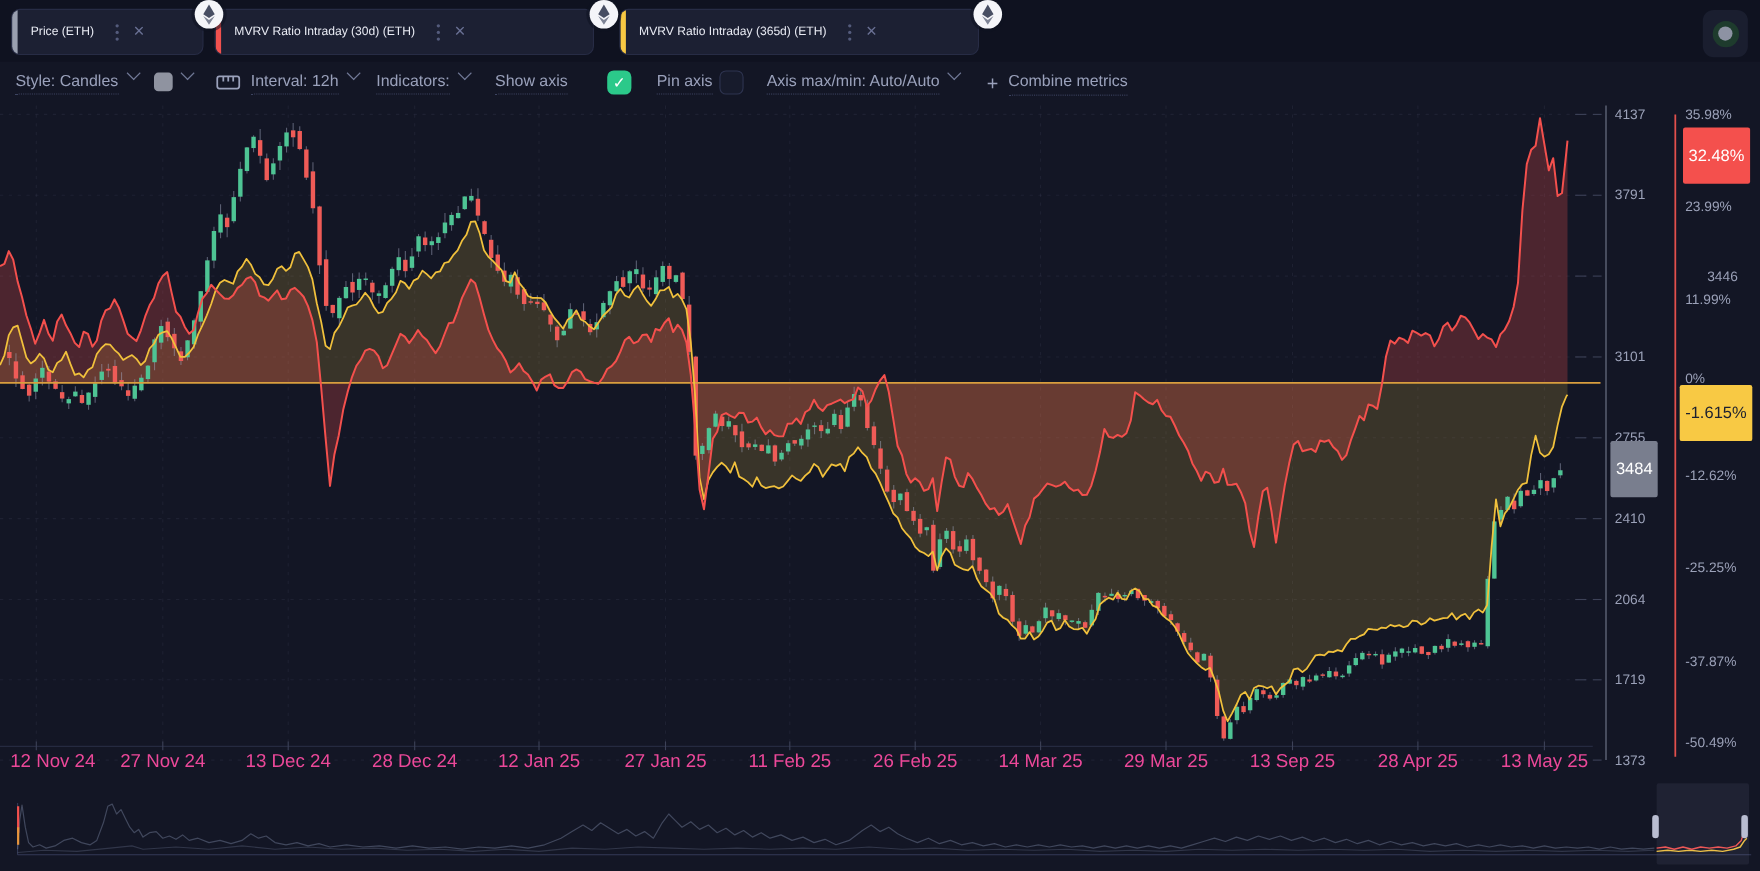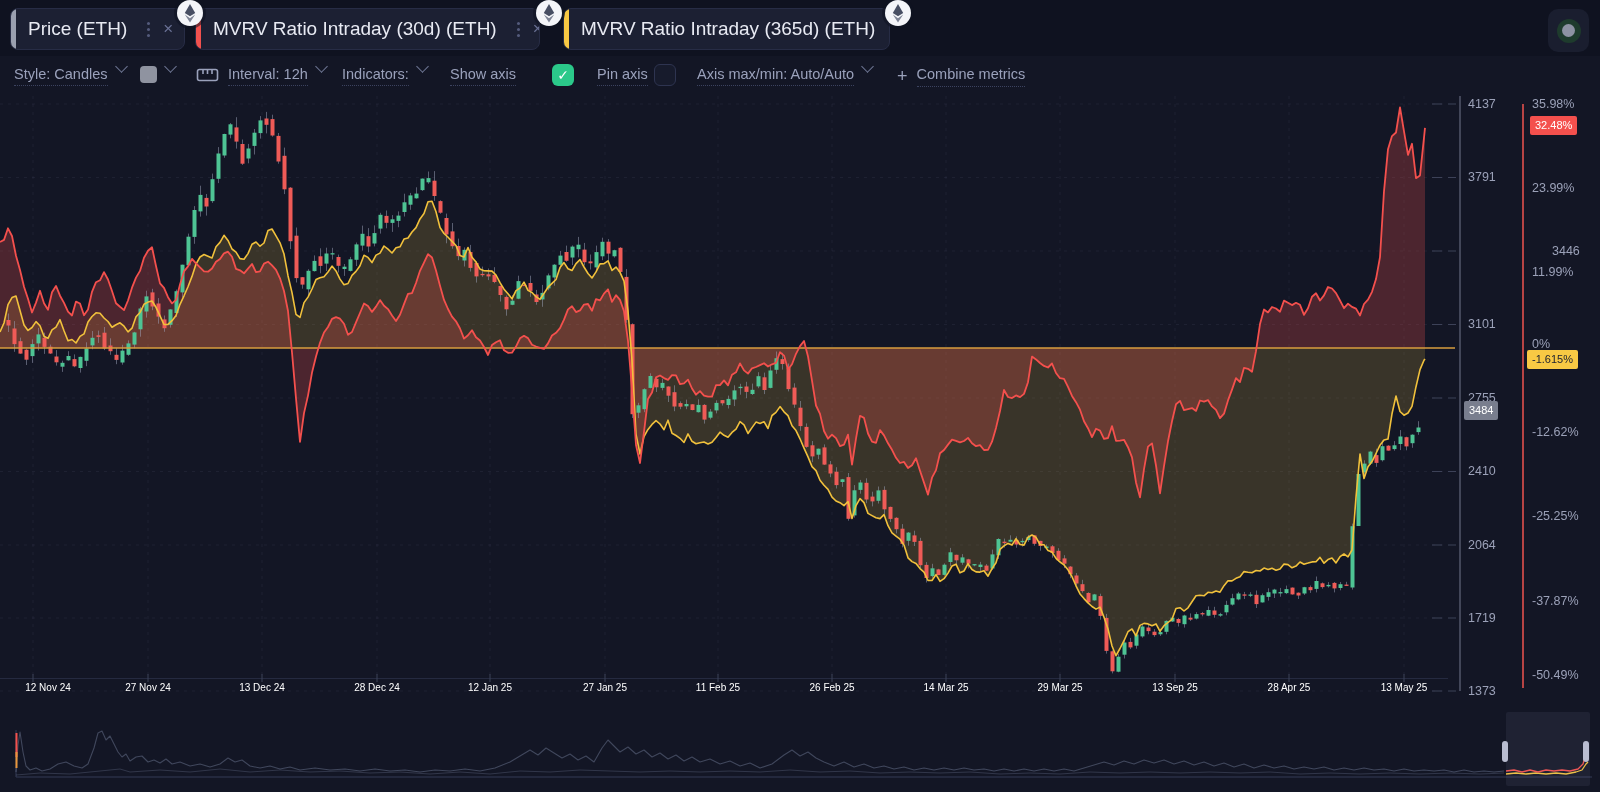"Price (ETH)" .tab .tab-label { font-size: 19px -> 11px }
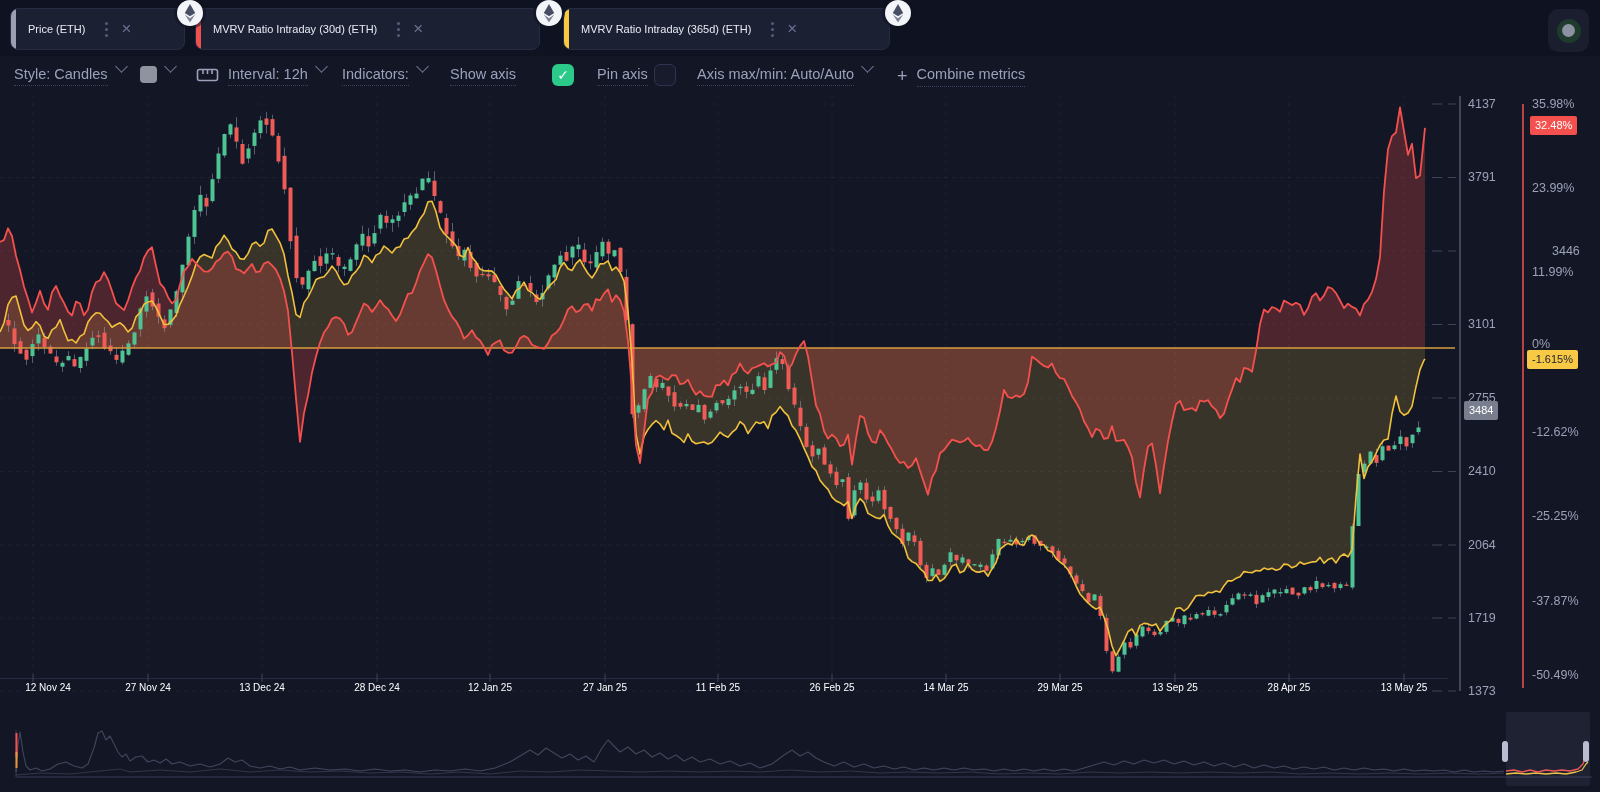"32.48%" .badge { font-size: 11px -> 15px; padding: 2px 5px -> 18px 5px }
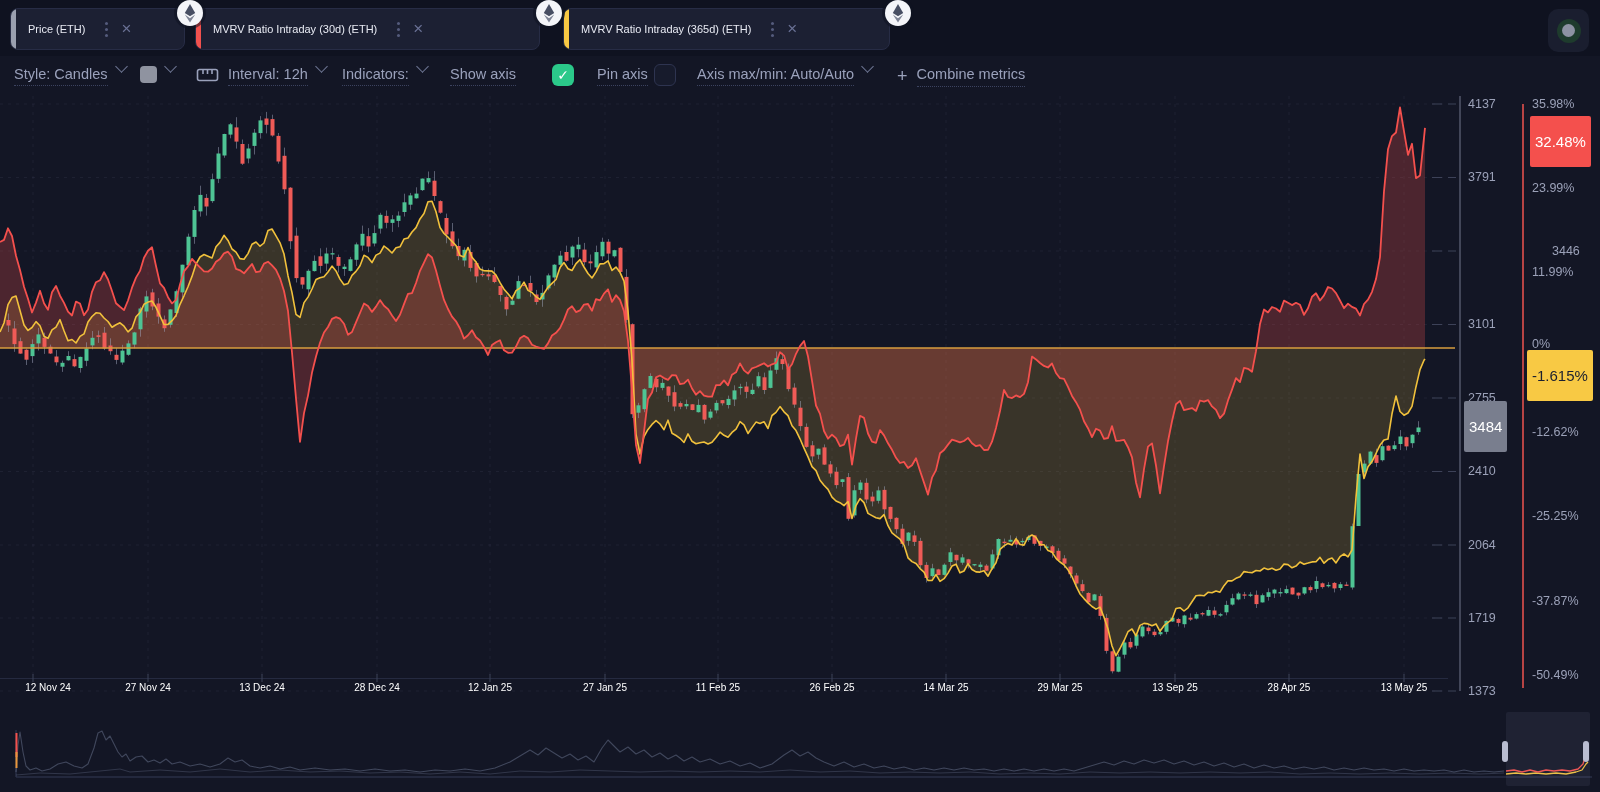"12 Nov 24" .date-lbl { color: #ffffff -> #ec4899; font-size: 10px -> 17px }
